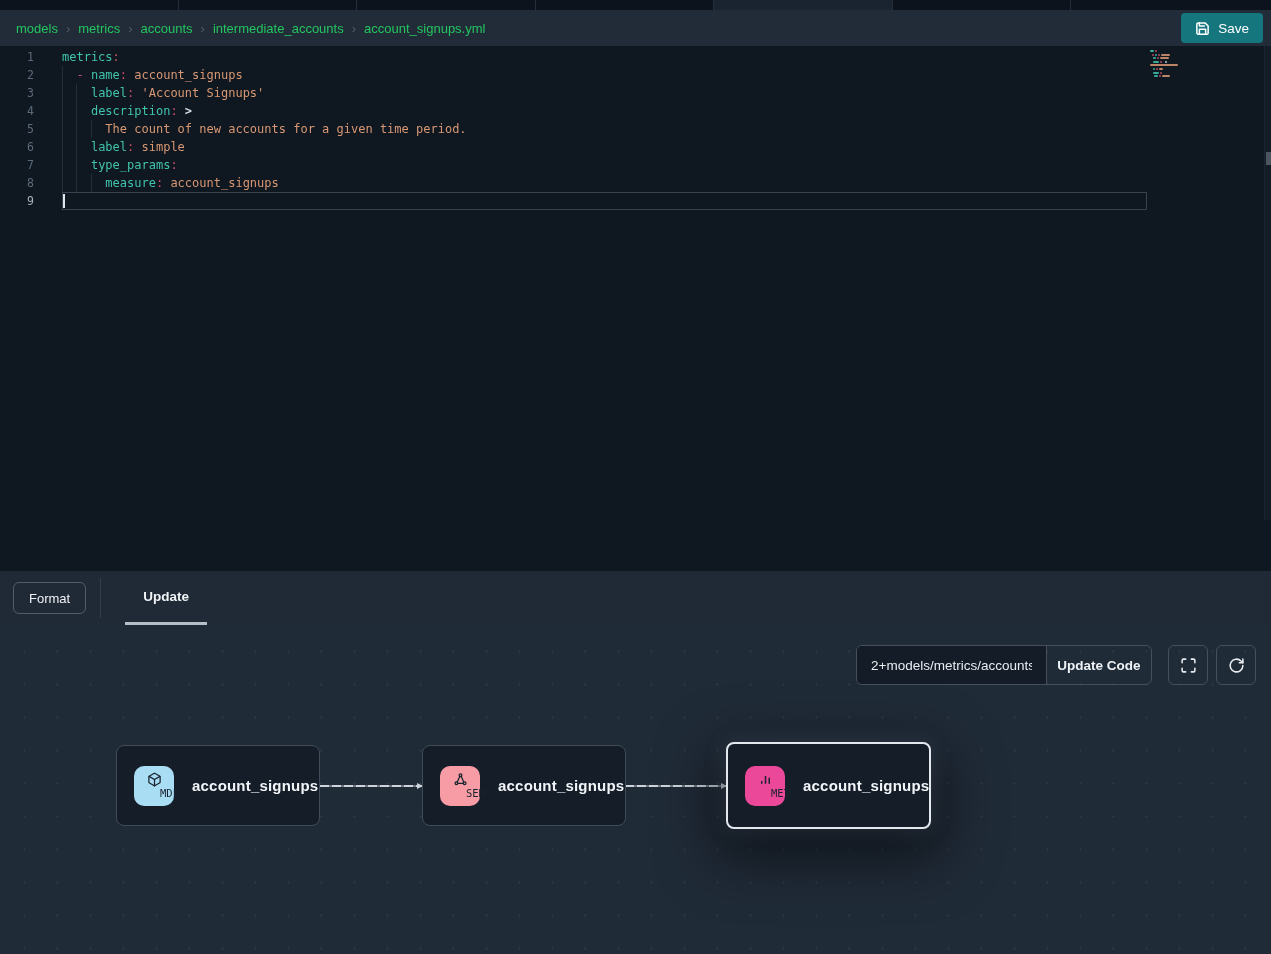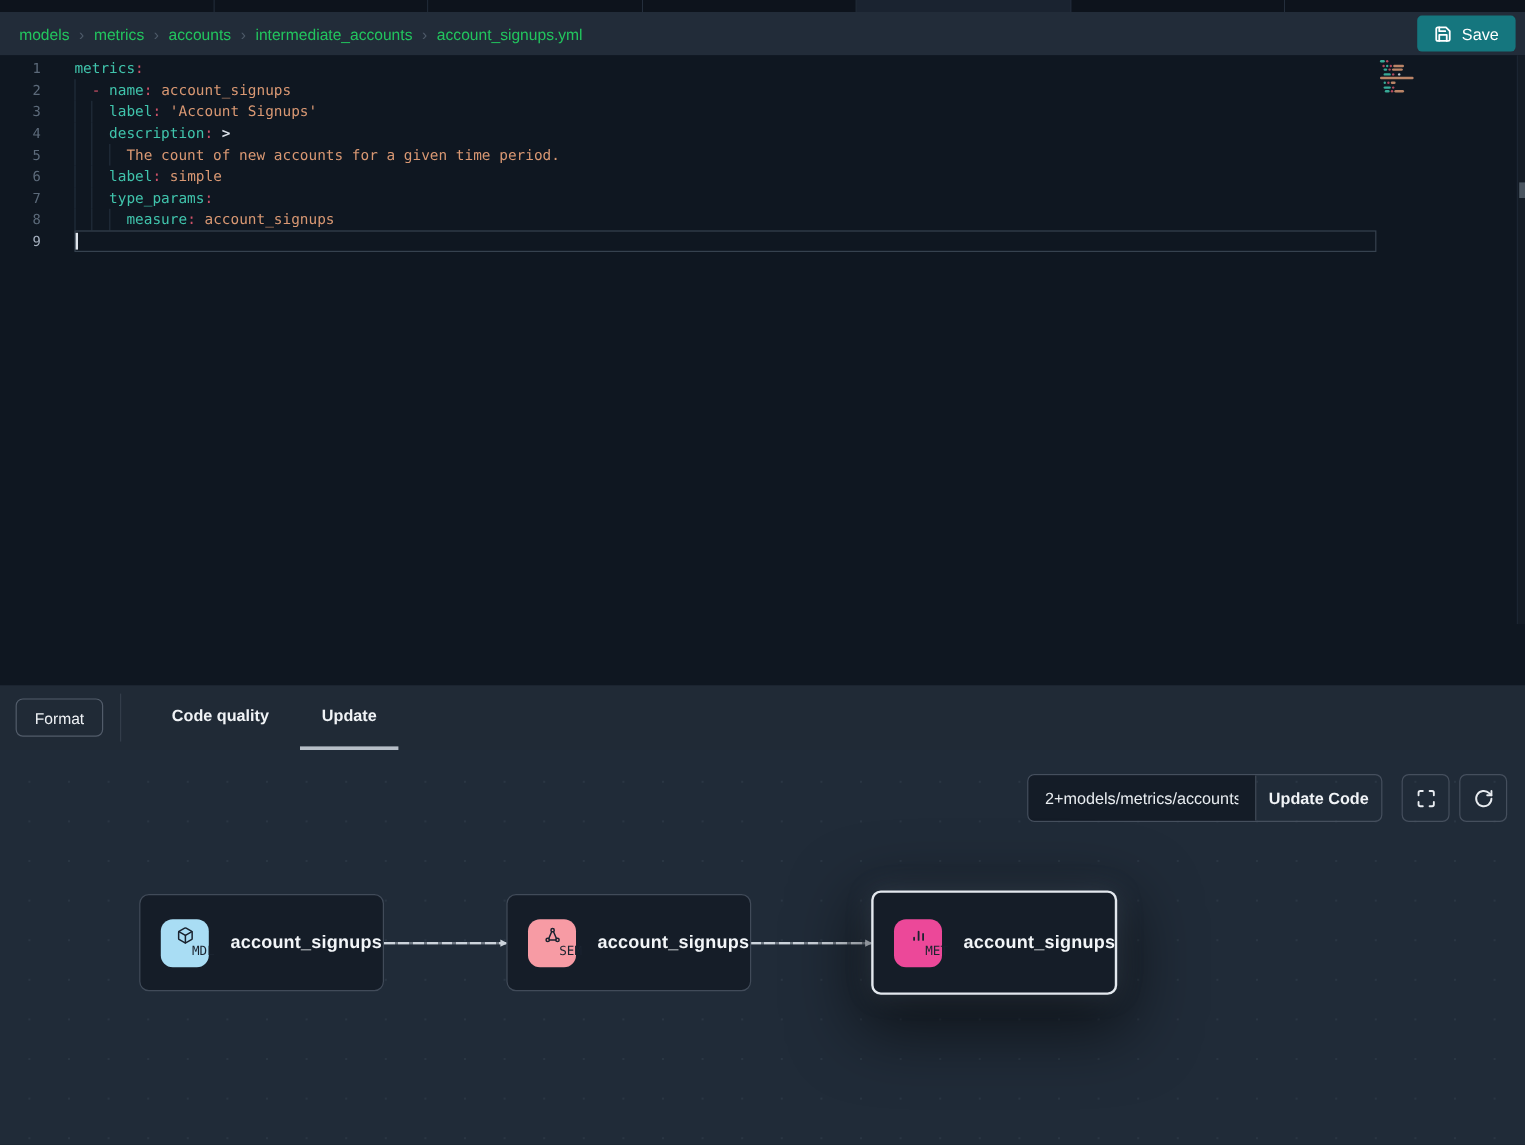"Code quality" div.ptab { html: <div>Code quality</div> -> none }
